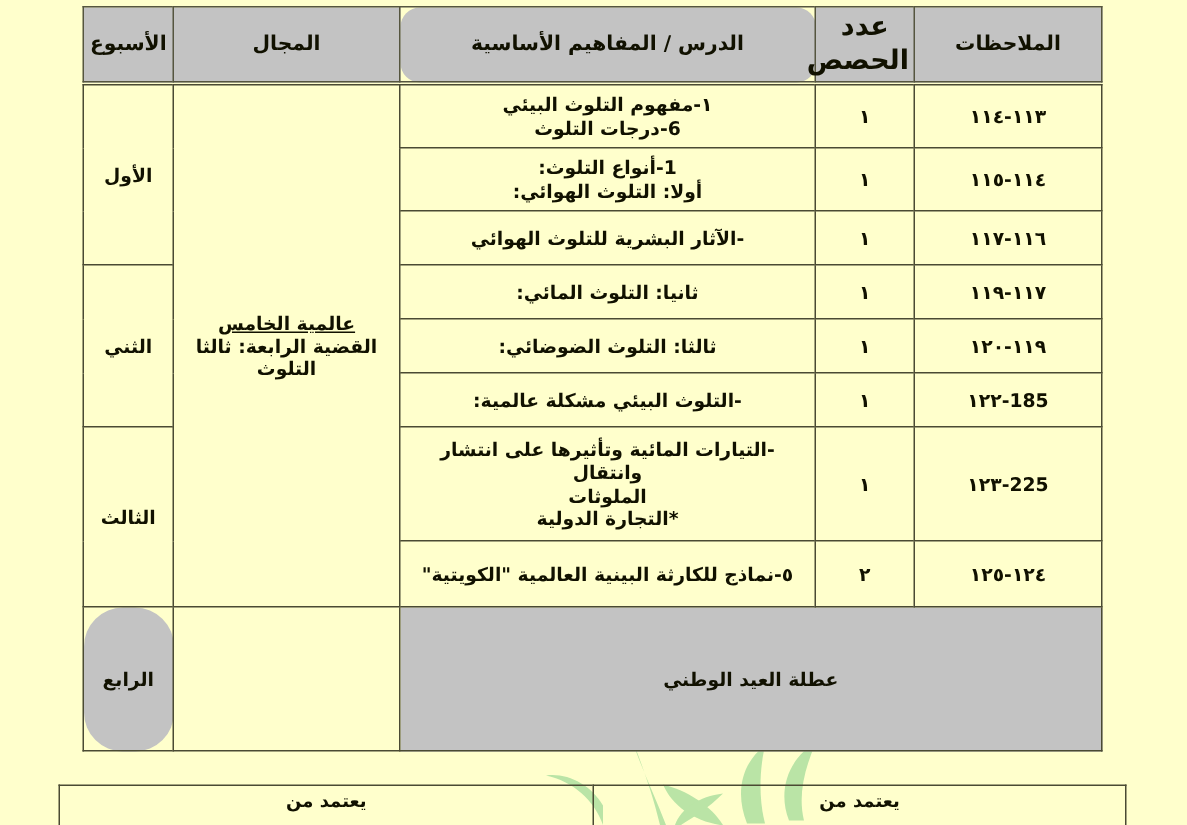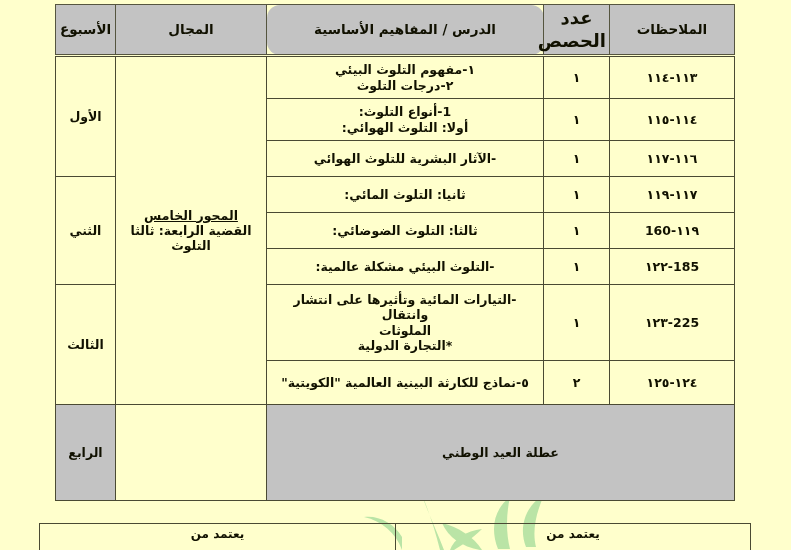"٢-درجات التلوث" span { text: ٢-درجات -> 6-درجات }
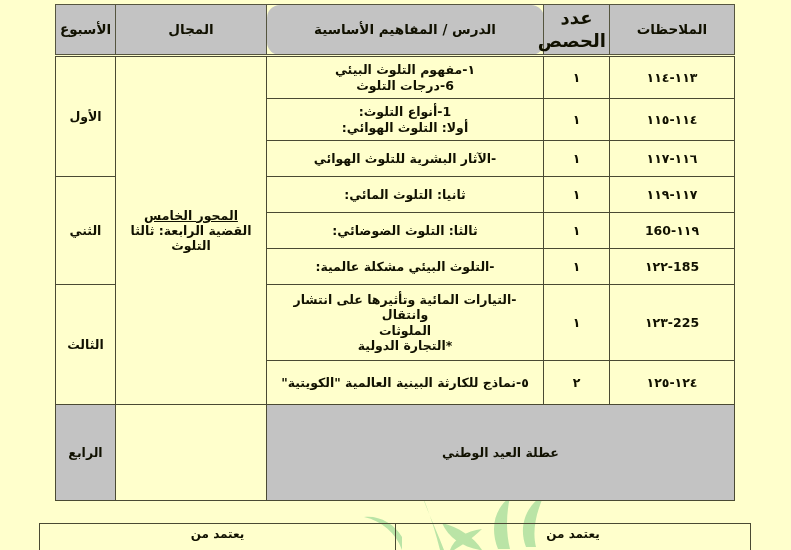"المحور الخامس" span.u { text: المحور -> عالمية }
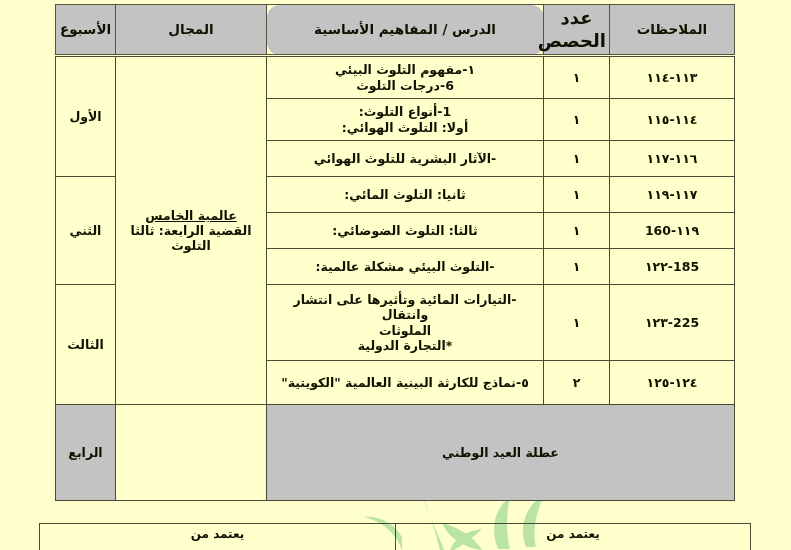"١١٩-160" td.c-notes { text: ١١٩-160 -> ١١٩-١٢٠ }
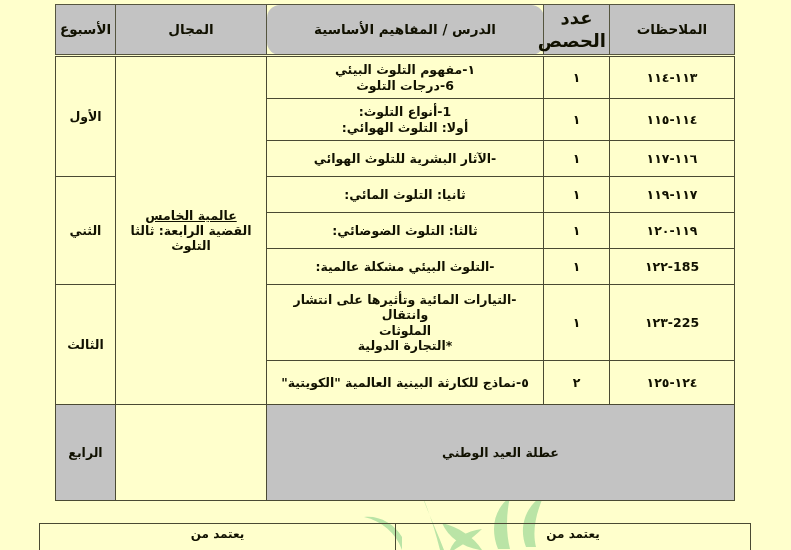"الرابع" .cell-week-gray { border-radius: none -> 26px }
